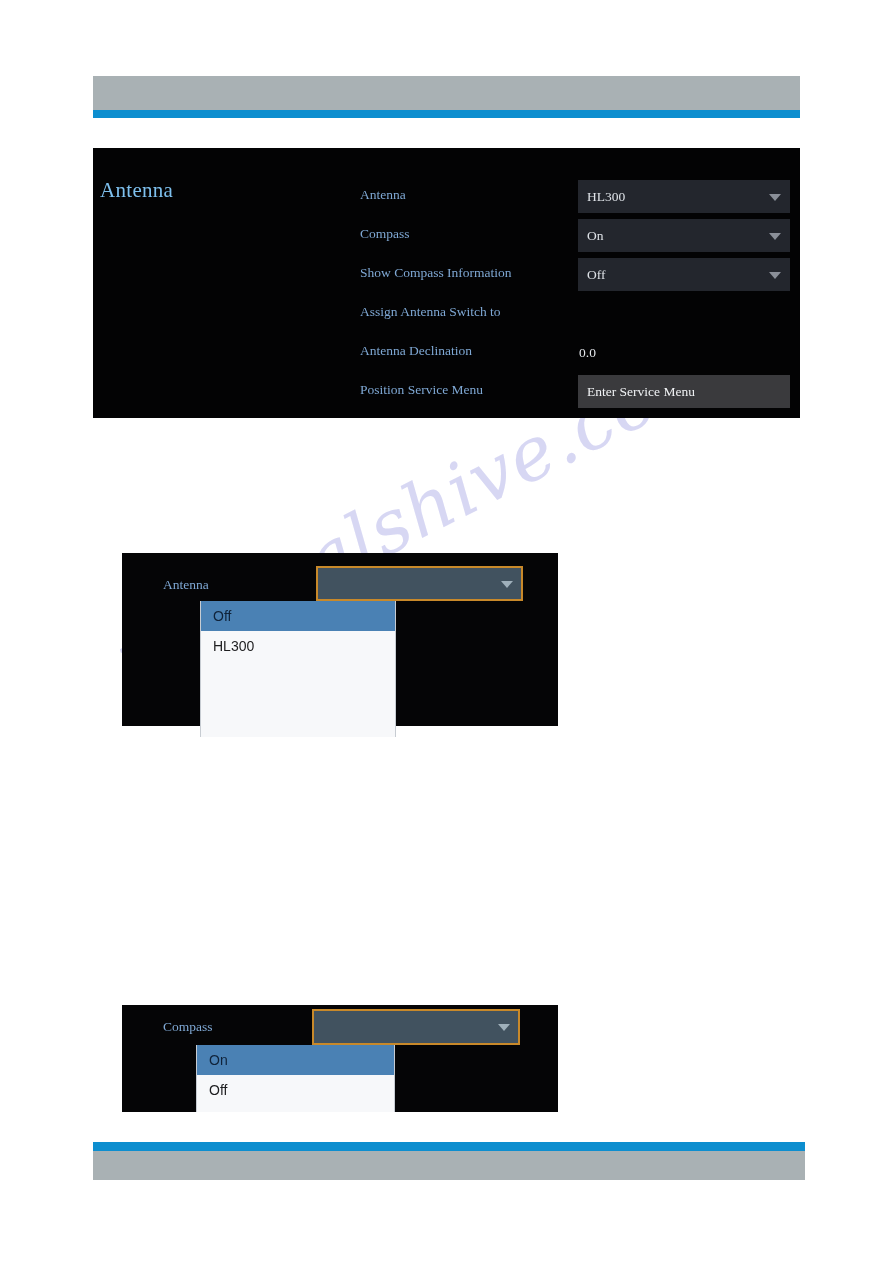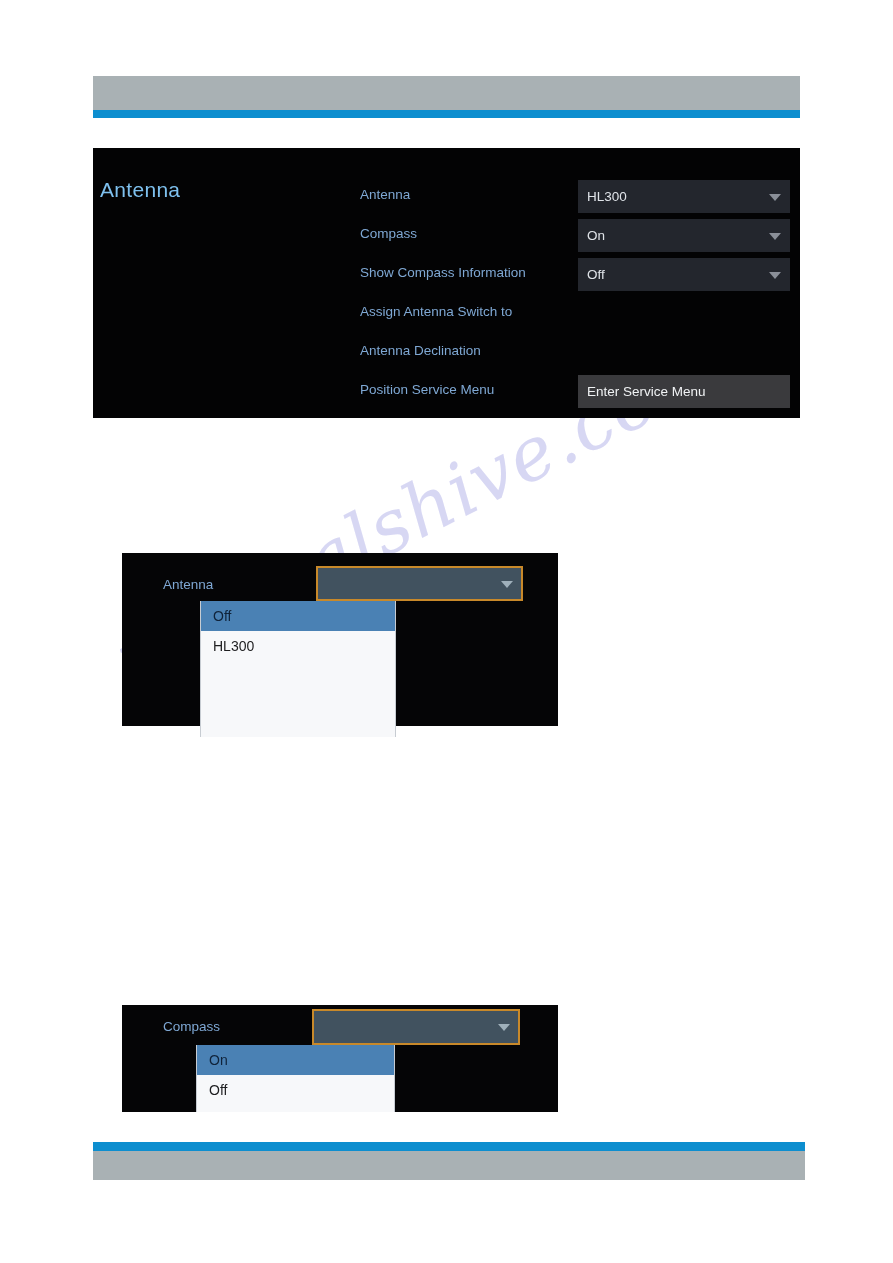"Antenna" .screen { font-family: none -> Liberation Serif, serif }
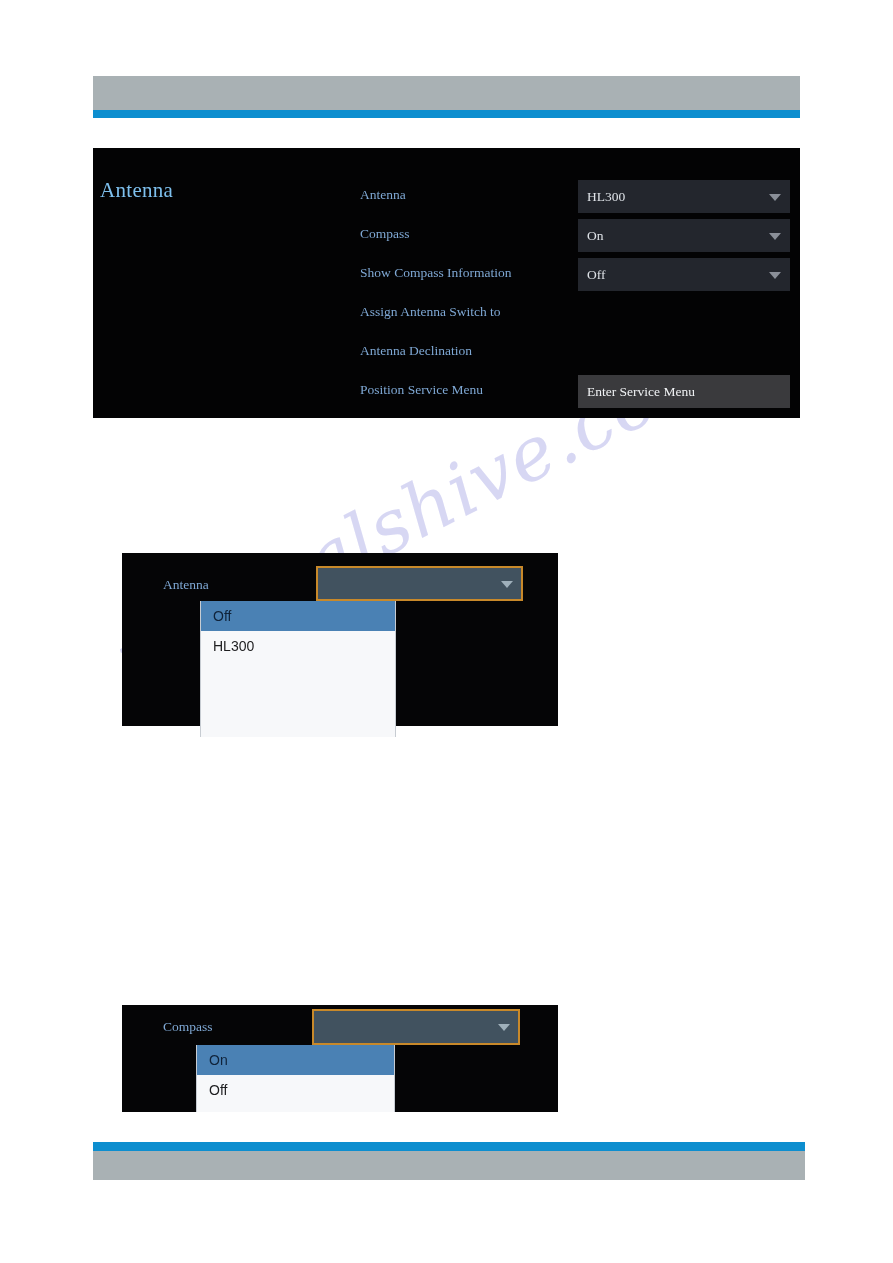"0.0" div.setting-control { html: none -> <div> <div>0.0</div> </div> }
